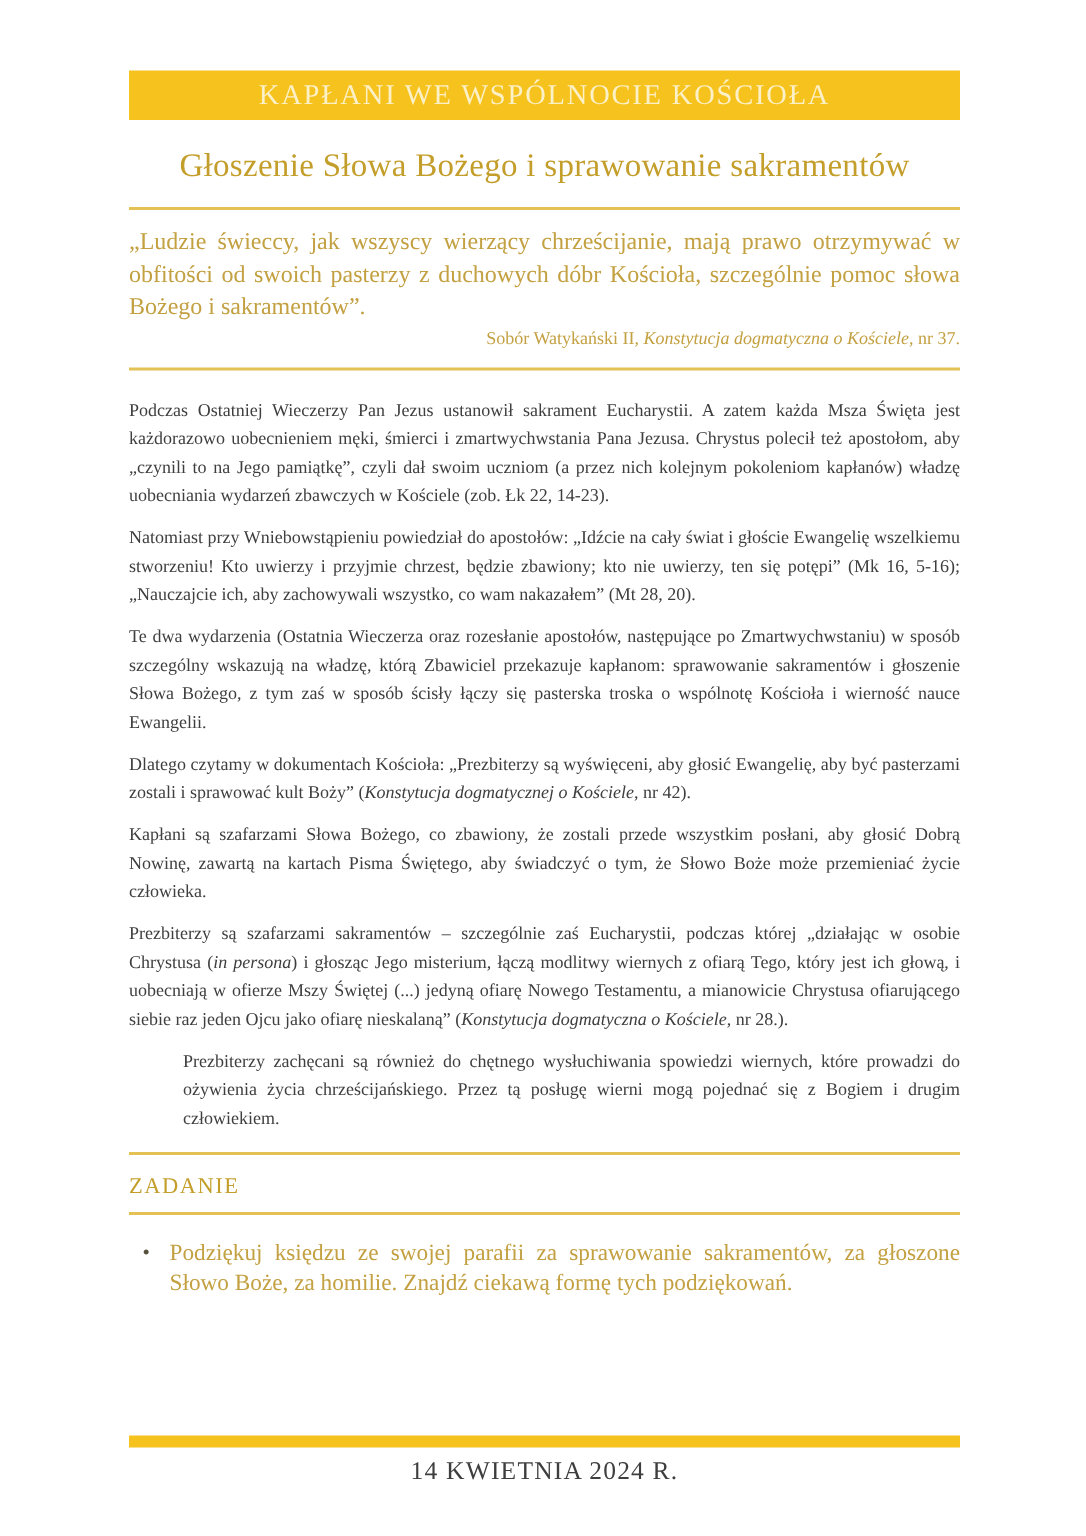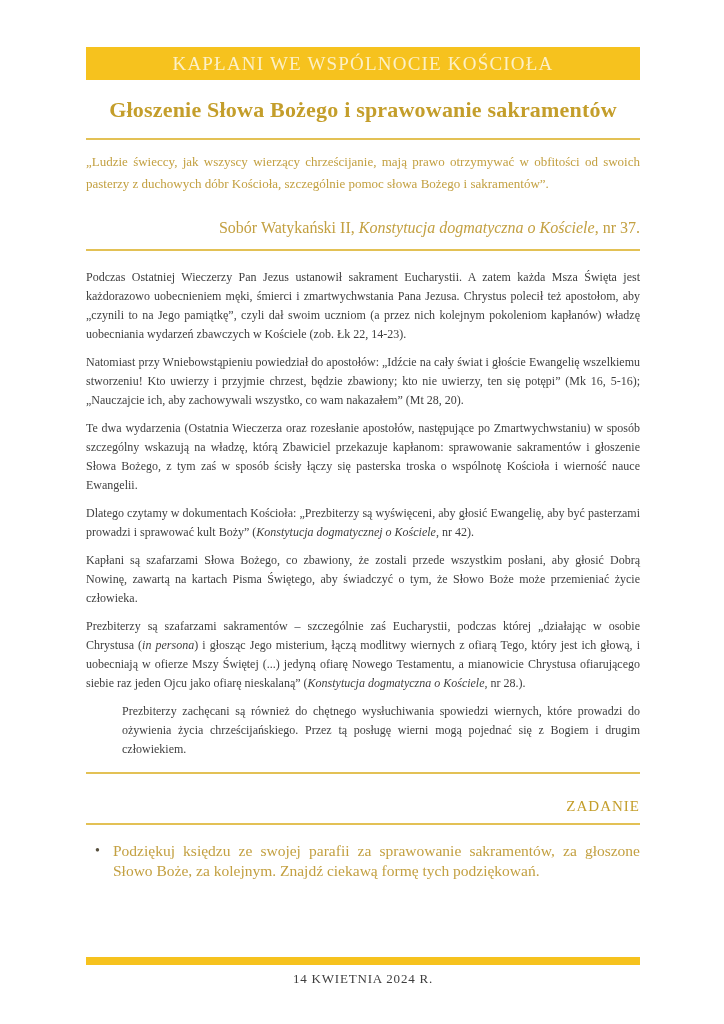"Głoszenie Słowa Bożego i sprawowanie" .doc-title { font-weight: bold -> normal }
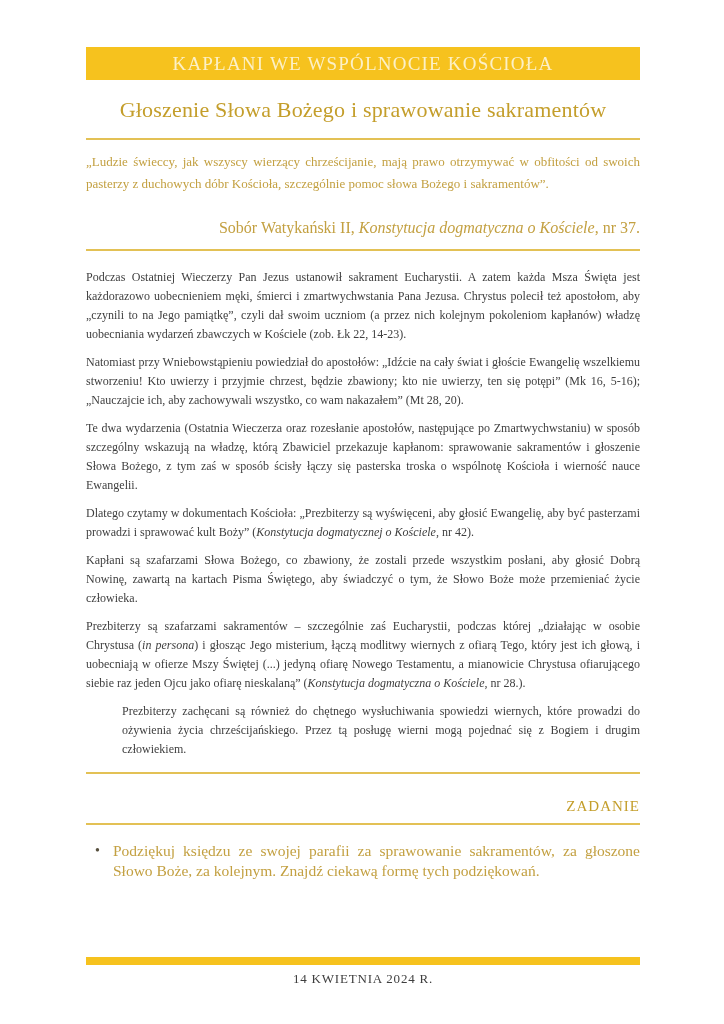"„Ludzie świeccy, jak wszyscy wierzący" .quote-text { font-size: 13px -> 16px }
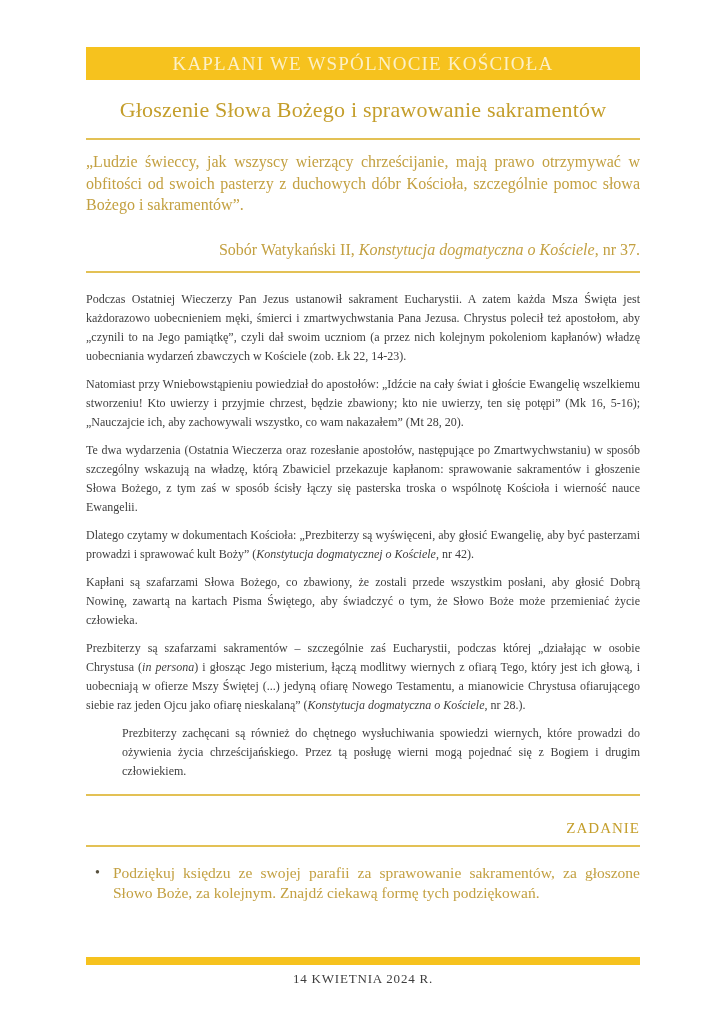"Sobór Watykański II, Konstytucja" .attribution { font-size: 16px -> 12px; margin-top: 25px -> 2px }
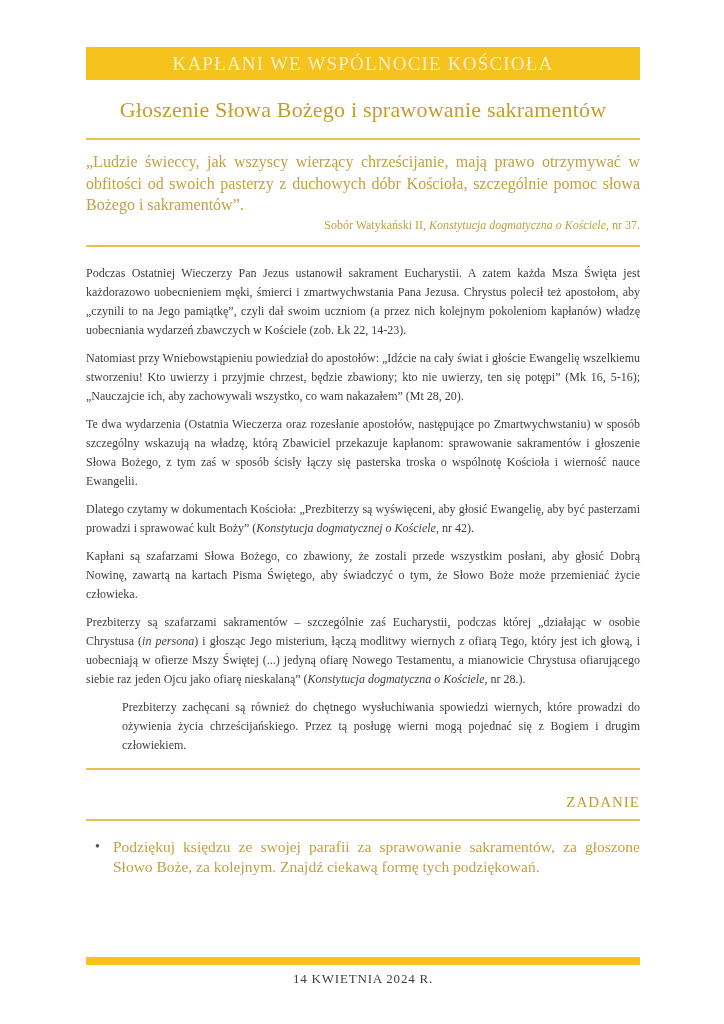"Dlatego czytamy w dokumentach Kościoła:" span { text: prowadzi -> zostali }
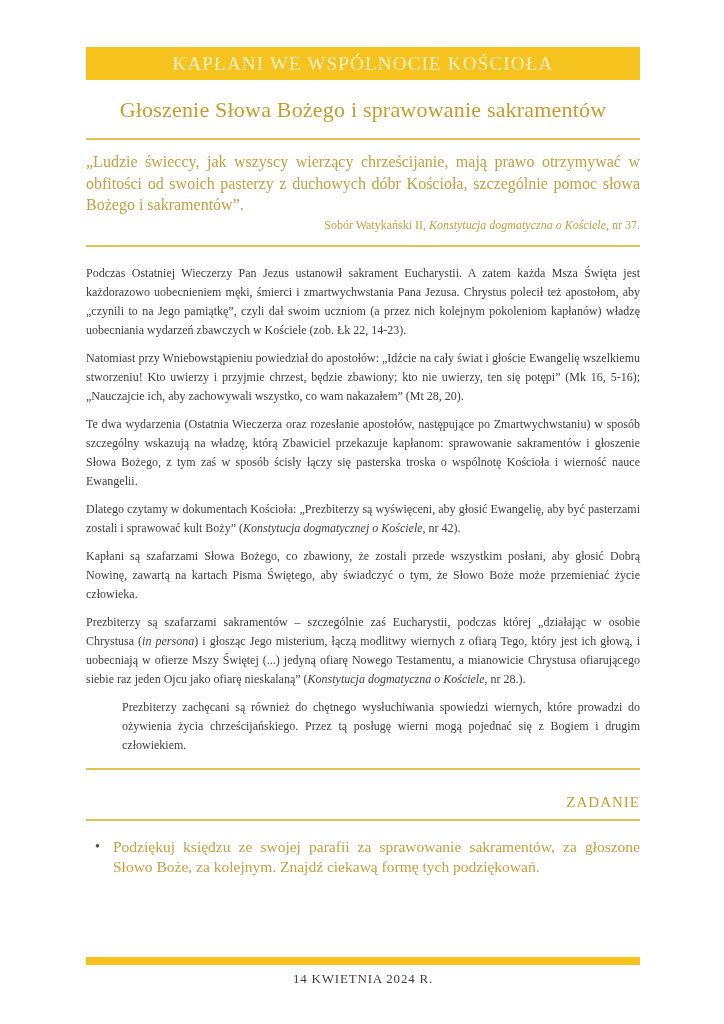"ZADANIE" .task-header { margin-top: 24px -> 13px; text-align: right -> left }
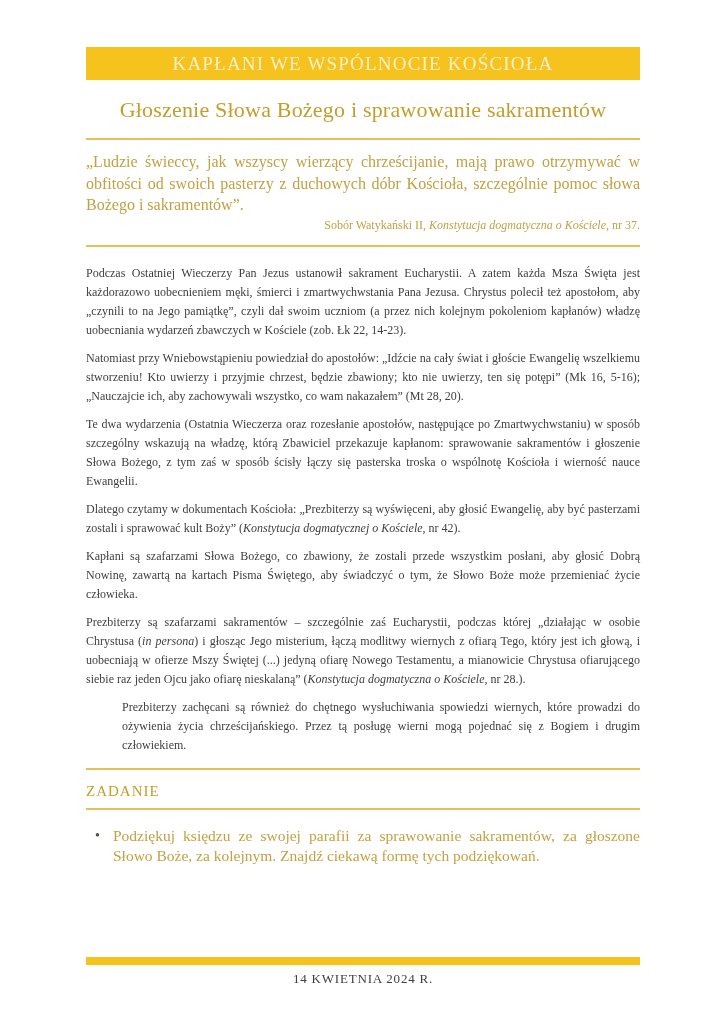"Podziękuj księdzu ze swojej parafii" span { text: kolejnym -> homilie }
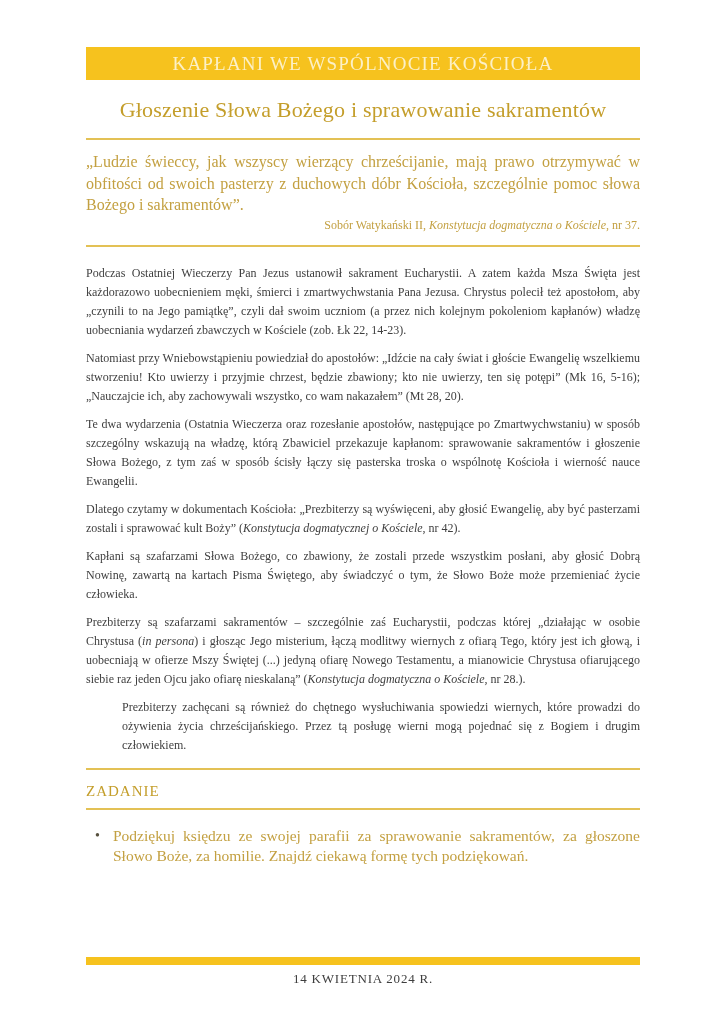"14 KWIETNIA 2024 R." .footer-date { font-size: 13px -> 17px }
